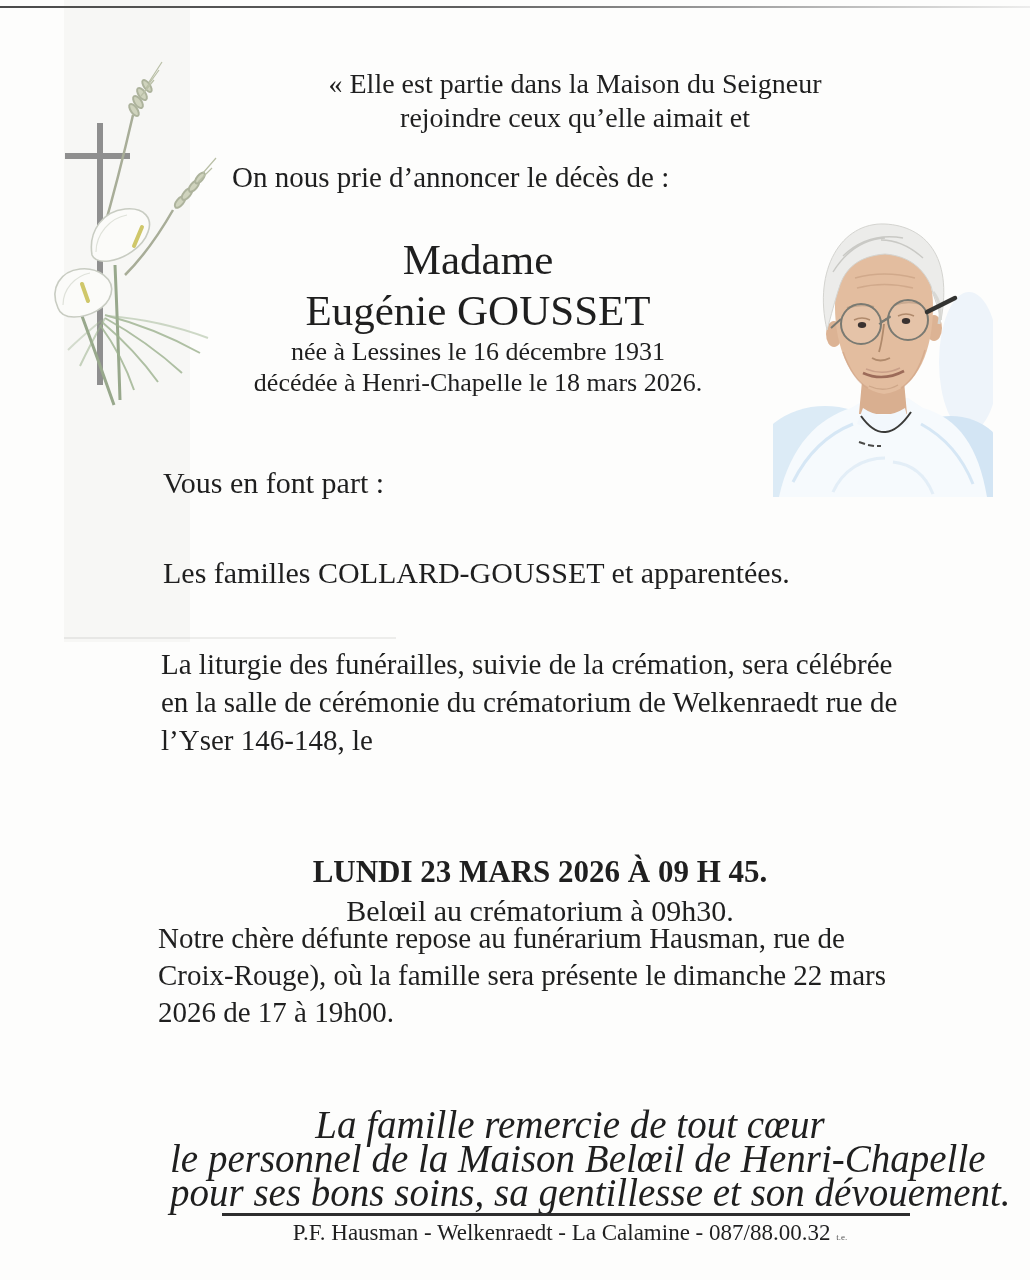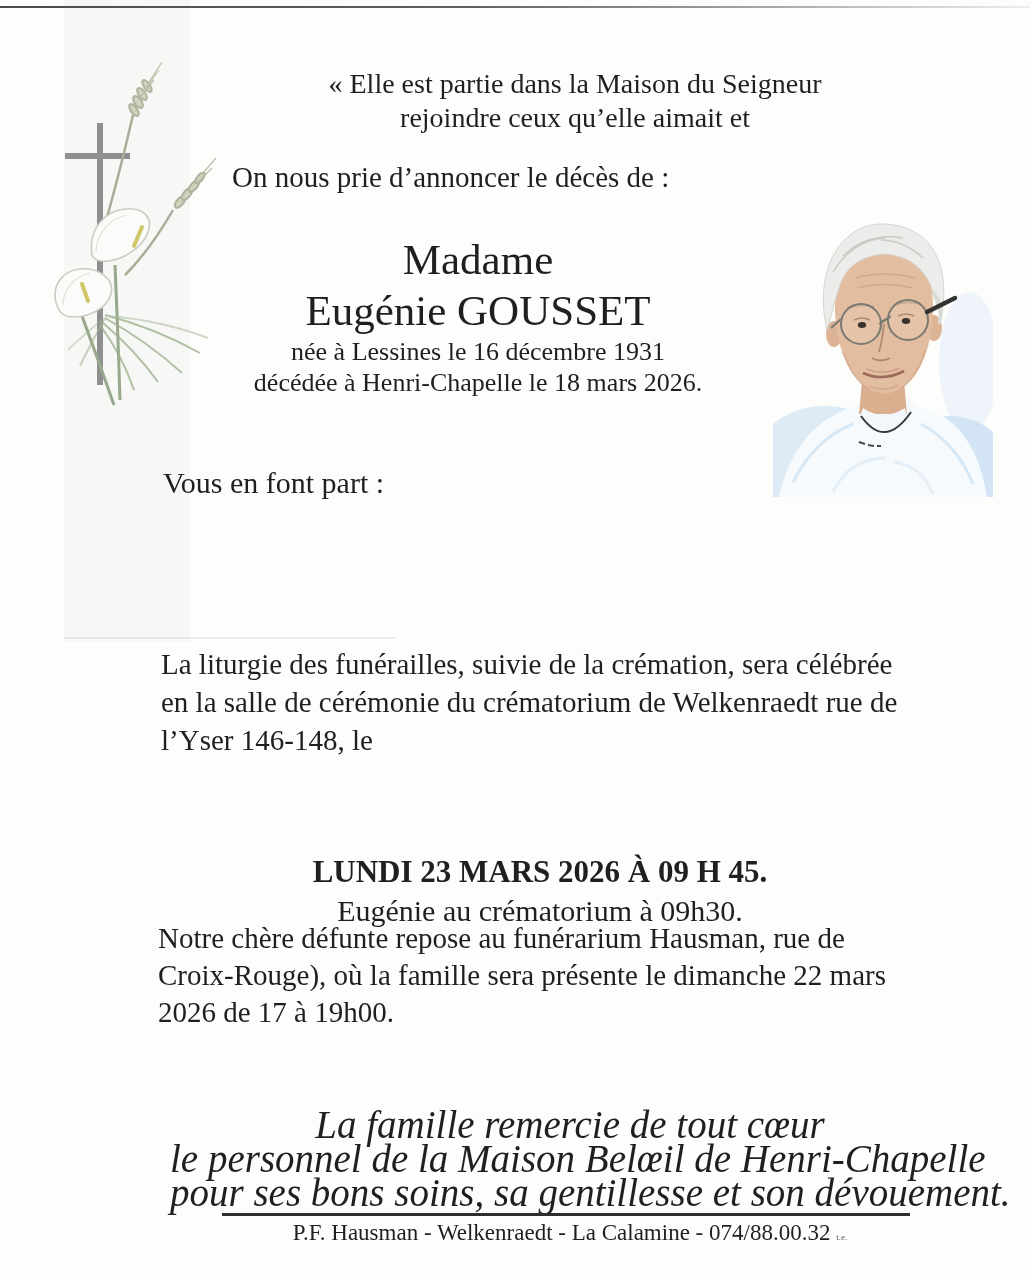"Les familles COLLARD-GOUSSET et" div.abs { html: none -> <div>Les familles COLLARD-GOUSSET et apparentées.</div> }
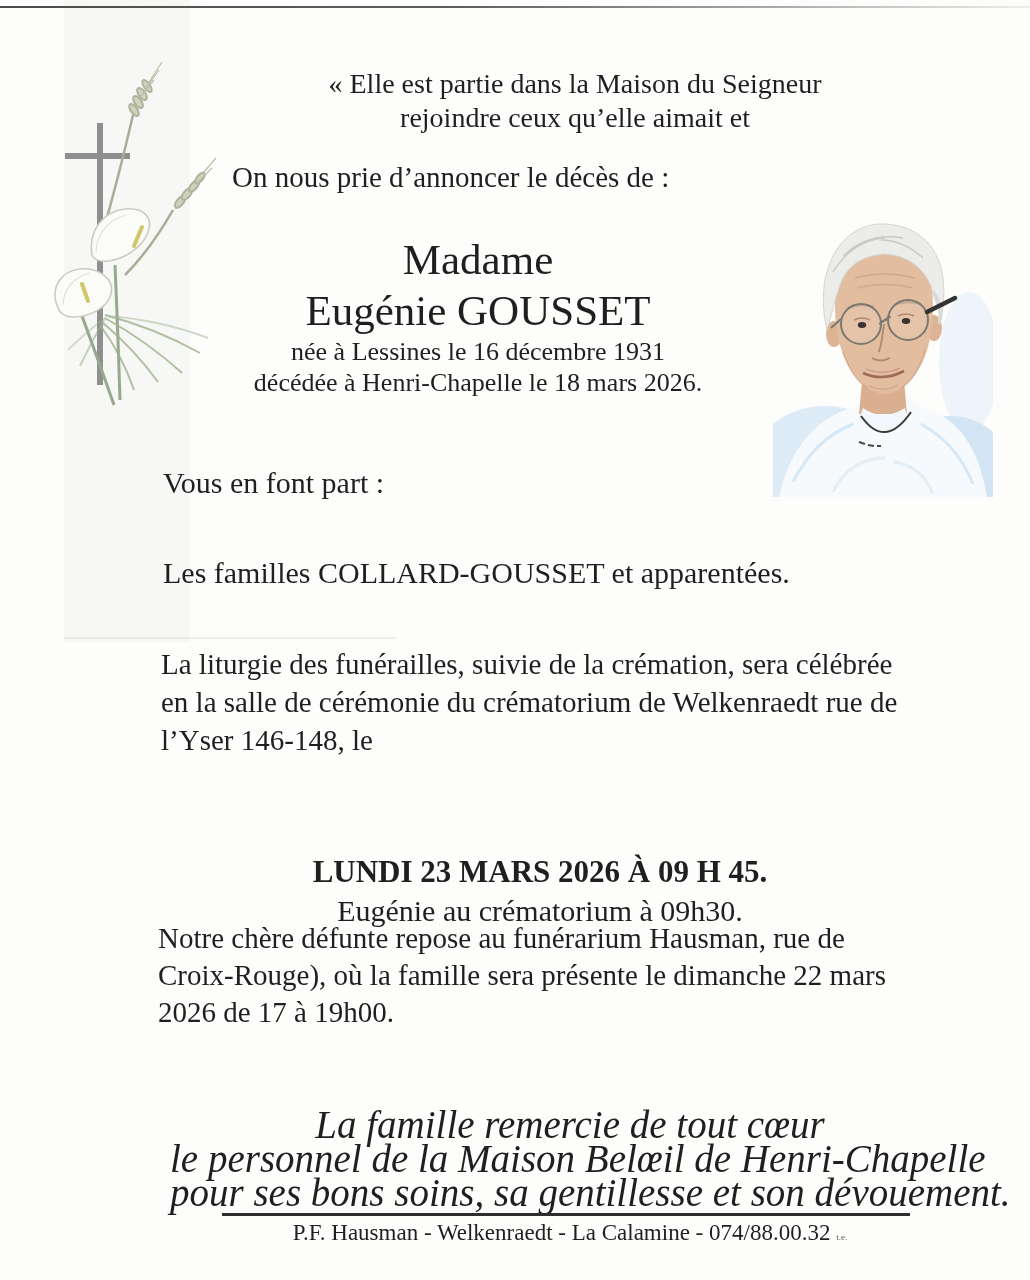"Eugénie au crématorium à 09h30." div.ceremony-meeting { text: Eugénie -> Belœil }
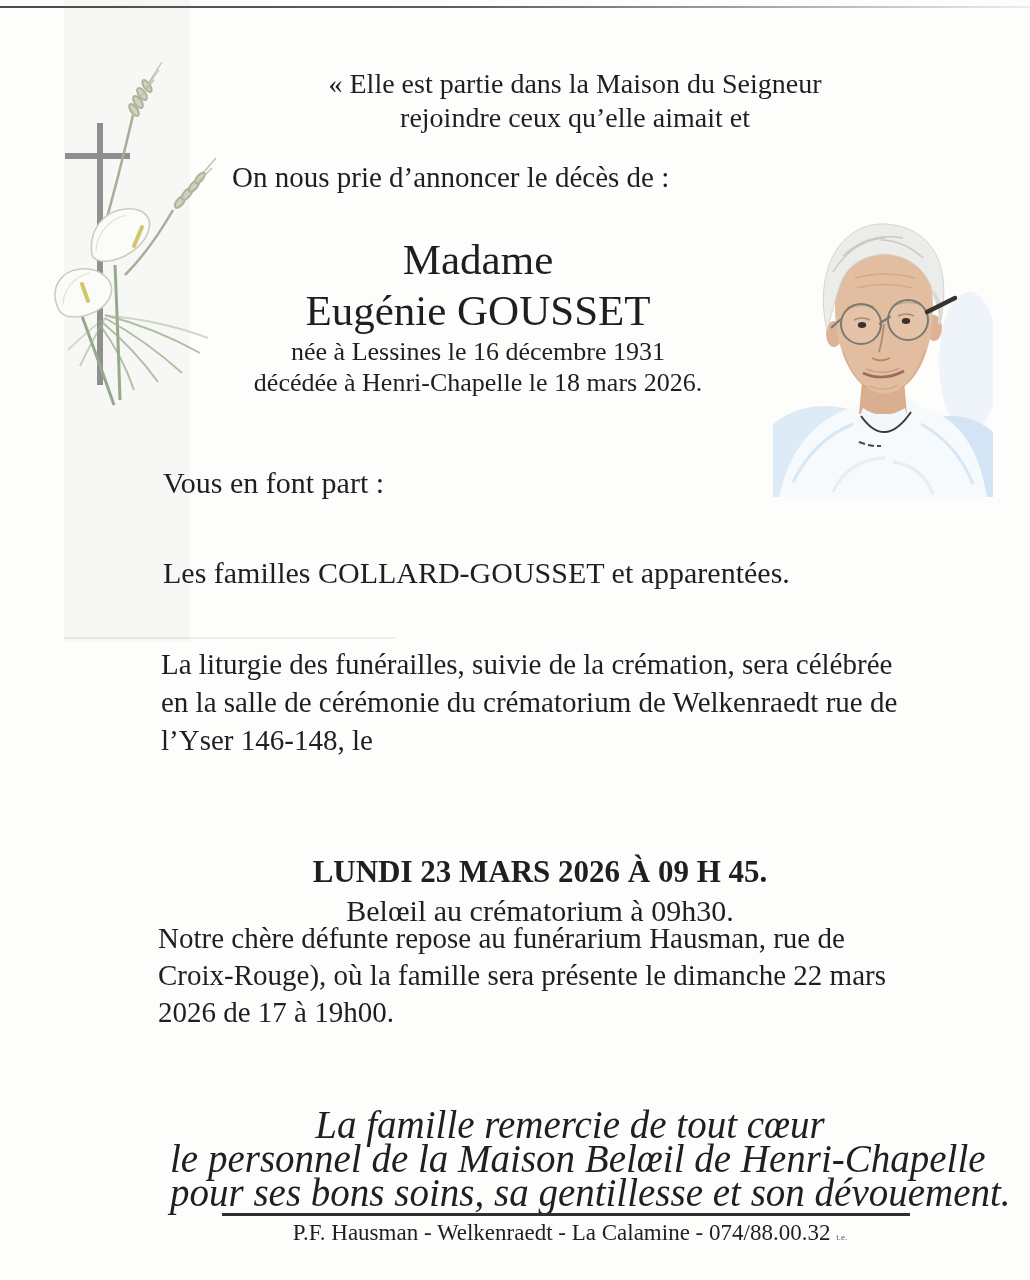"P.F. Hausman - Welkenraedt -" span { text: 074/88.00.32 -> 087/88.00.32 }
